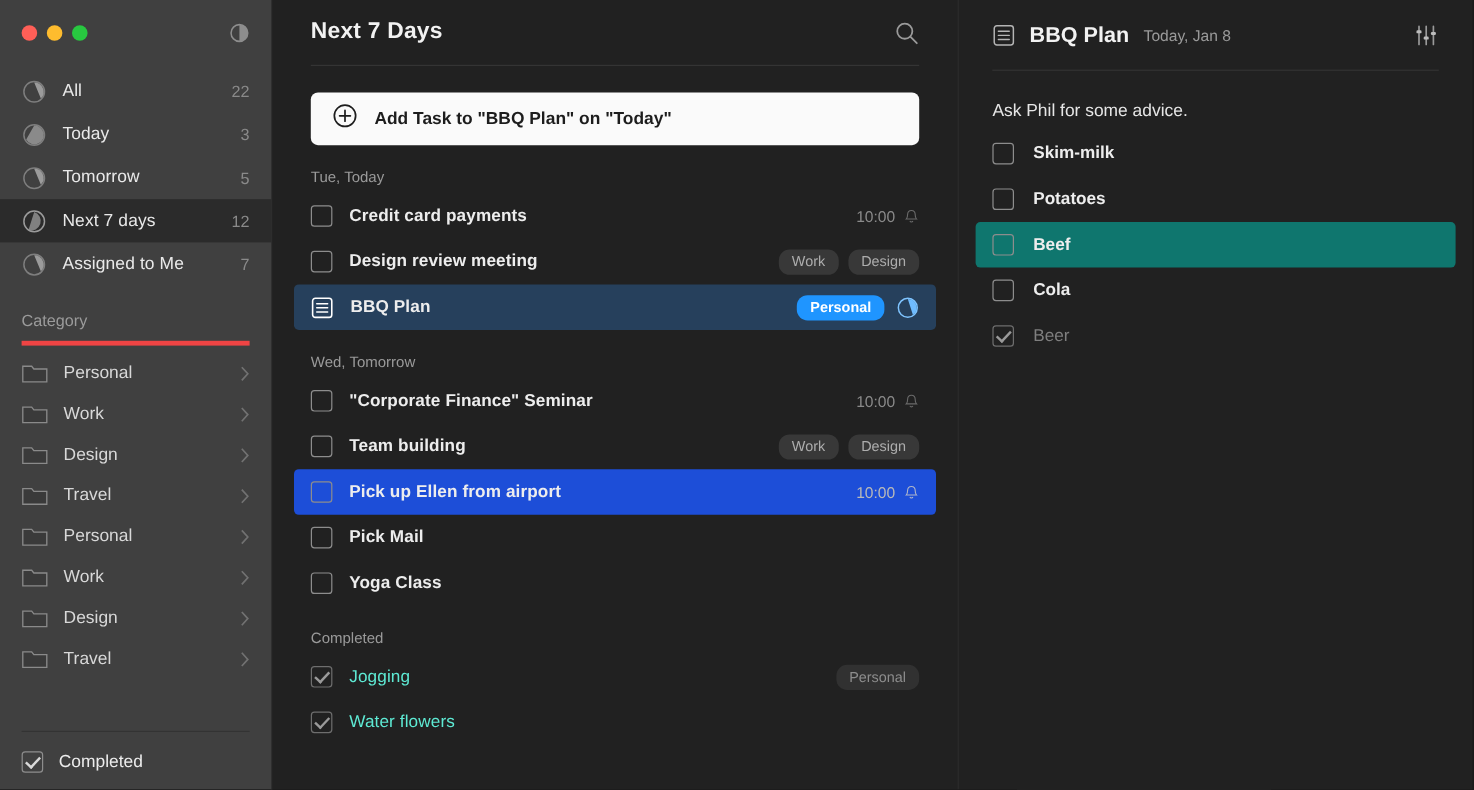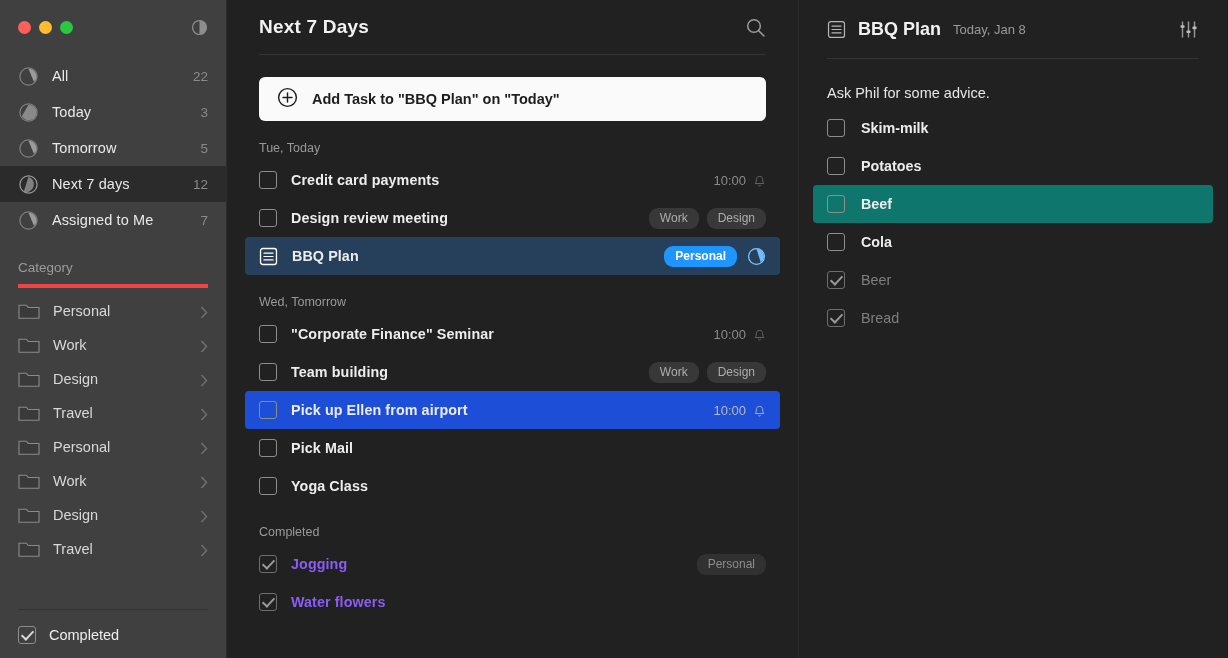"Bread" div.check-row { html: <div> <span></span> <span>Bread</span> </div> -> none }
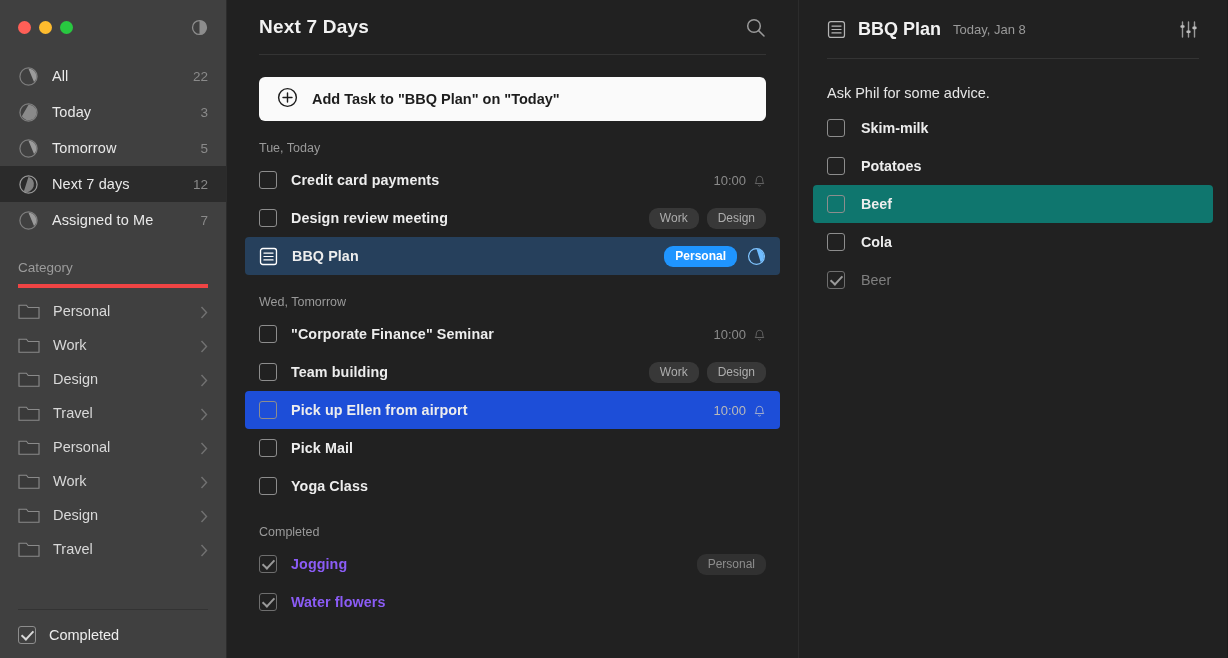"Jogging" .task-row.done .task-title { color: #8b5cf6 -> #5eead4; font-weight: bold -> normal }
